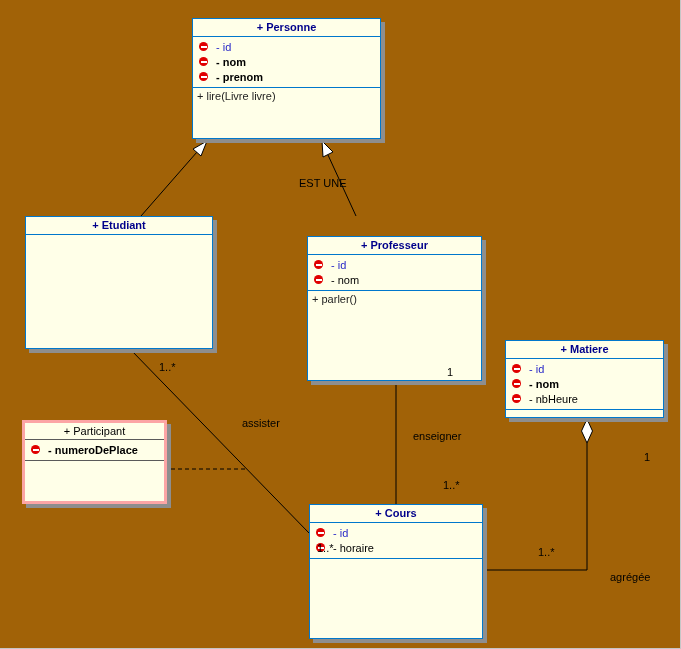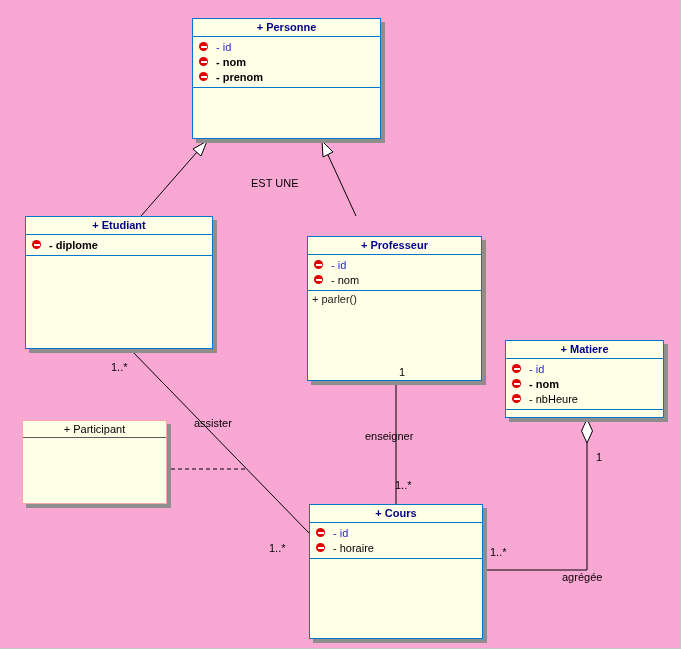"+ Personne" #canvas { background: #f9a8d4 -> #a16207 }
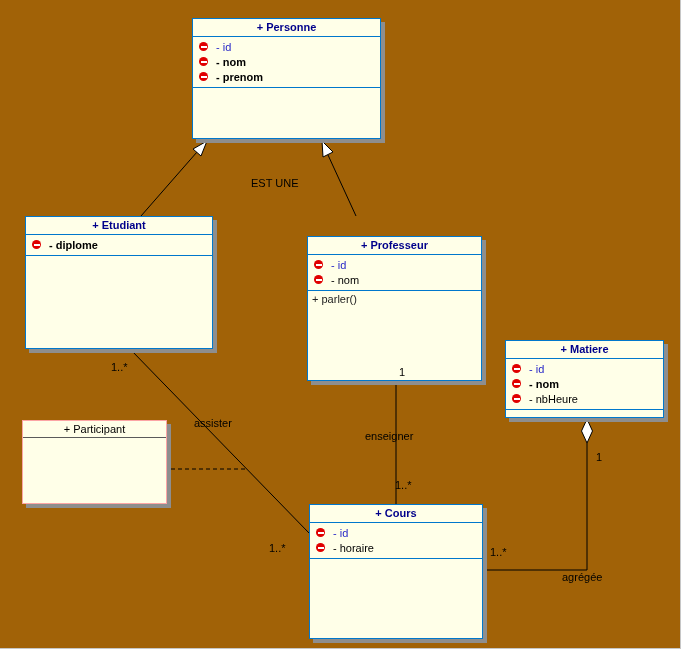"+ lire(Livre livre)" div.mets { html: none -> <div> <span>+ lire(Livre livre)</span> </div> }
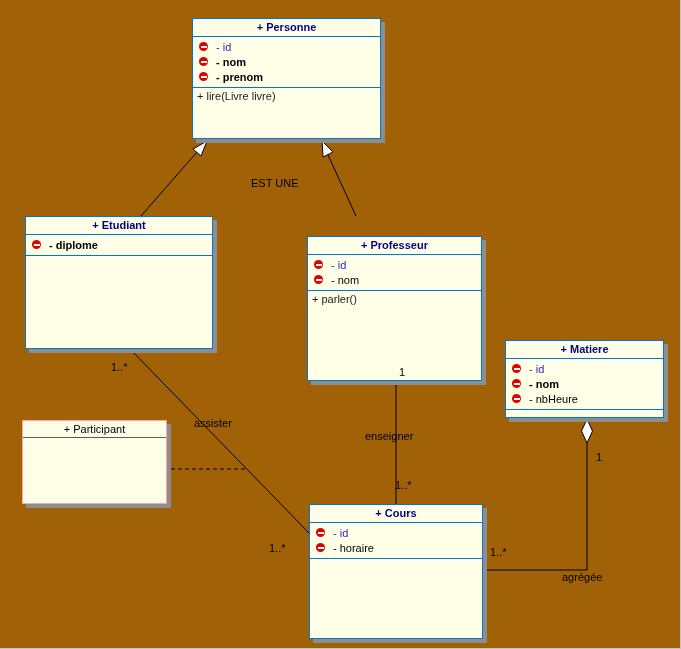"EST UNE" .lbl { margin-left: none -> 48px }
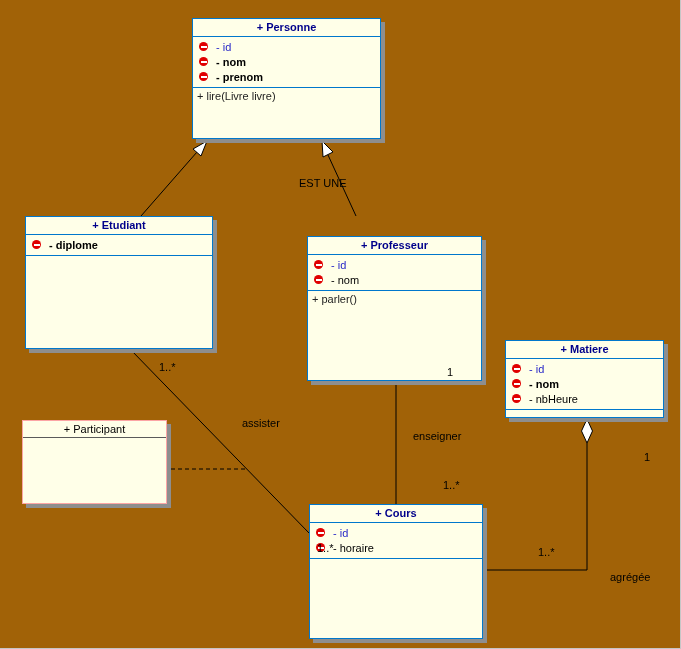"- diplome" div.attrs { html: <div> <div> <span></span> <span>- diplome</span> </div> </div> -> none }
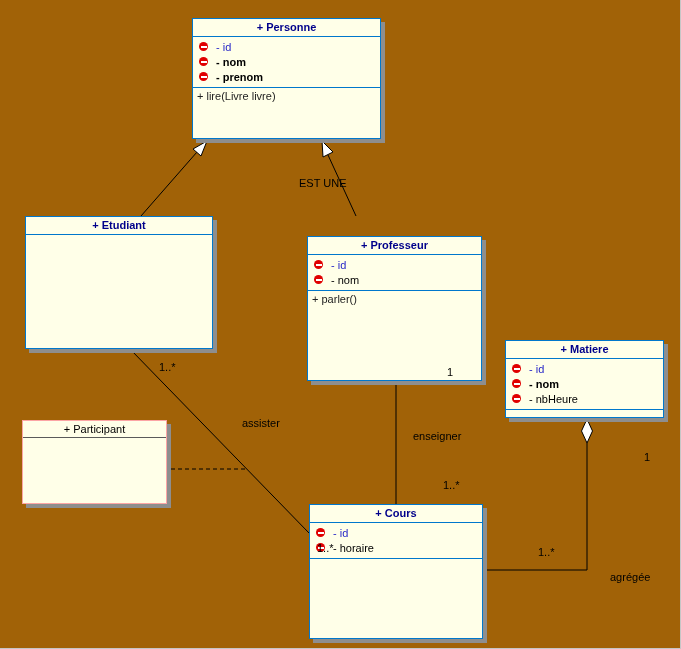"+ Participant" .cls.plain-box { border: 1px solid #fca5a5 -> 3px solid #fca5a5 }
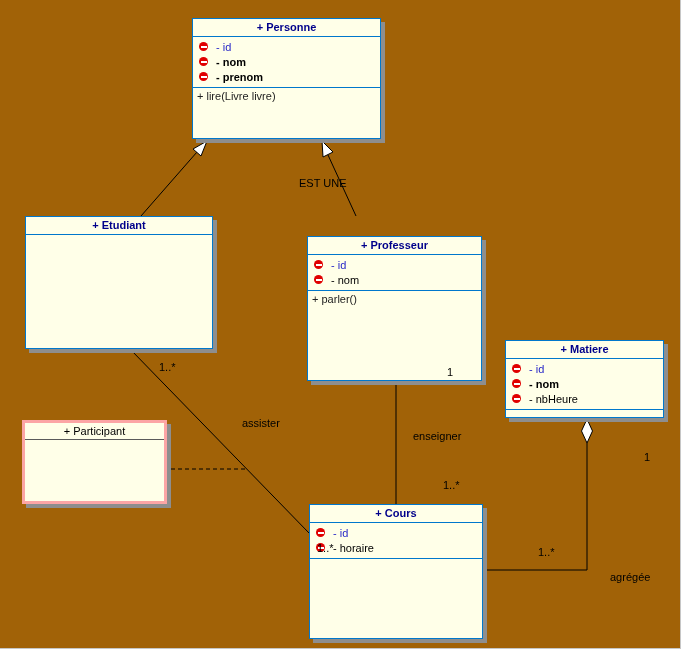"- numeroDePlace" div.attrs { html: none -> <div> <div> <span></span> <span>- numeroDePlace</span> </div> </div> }
